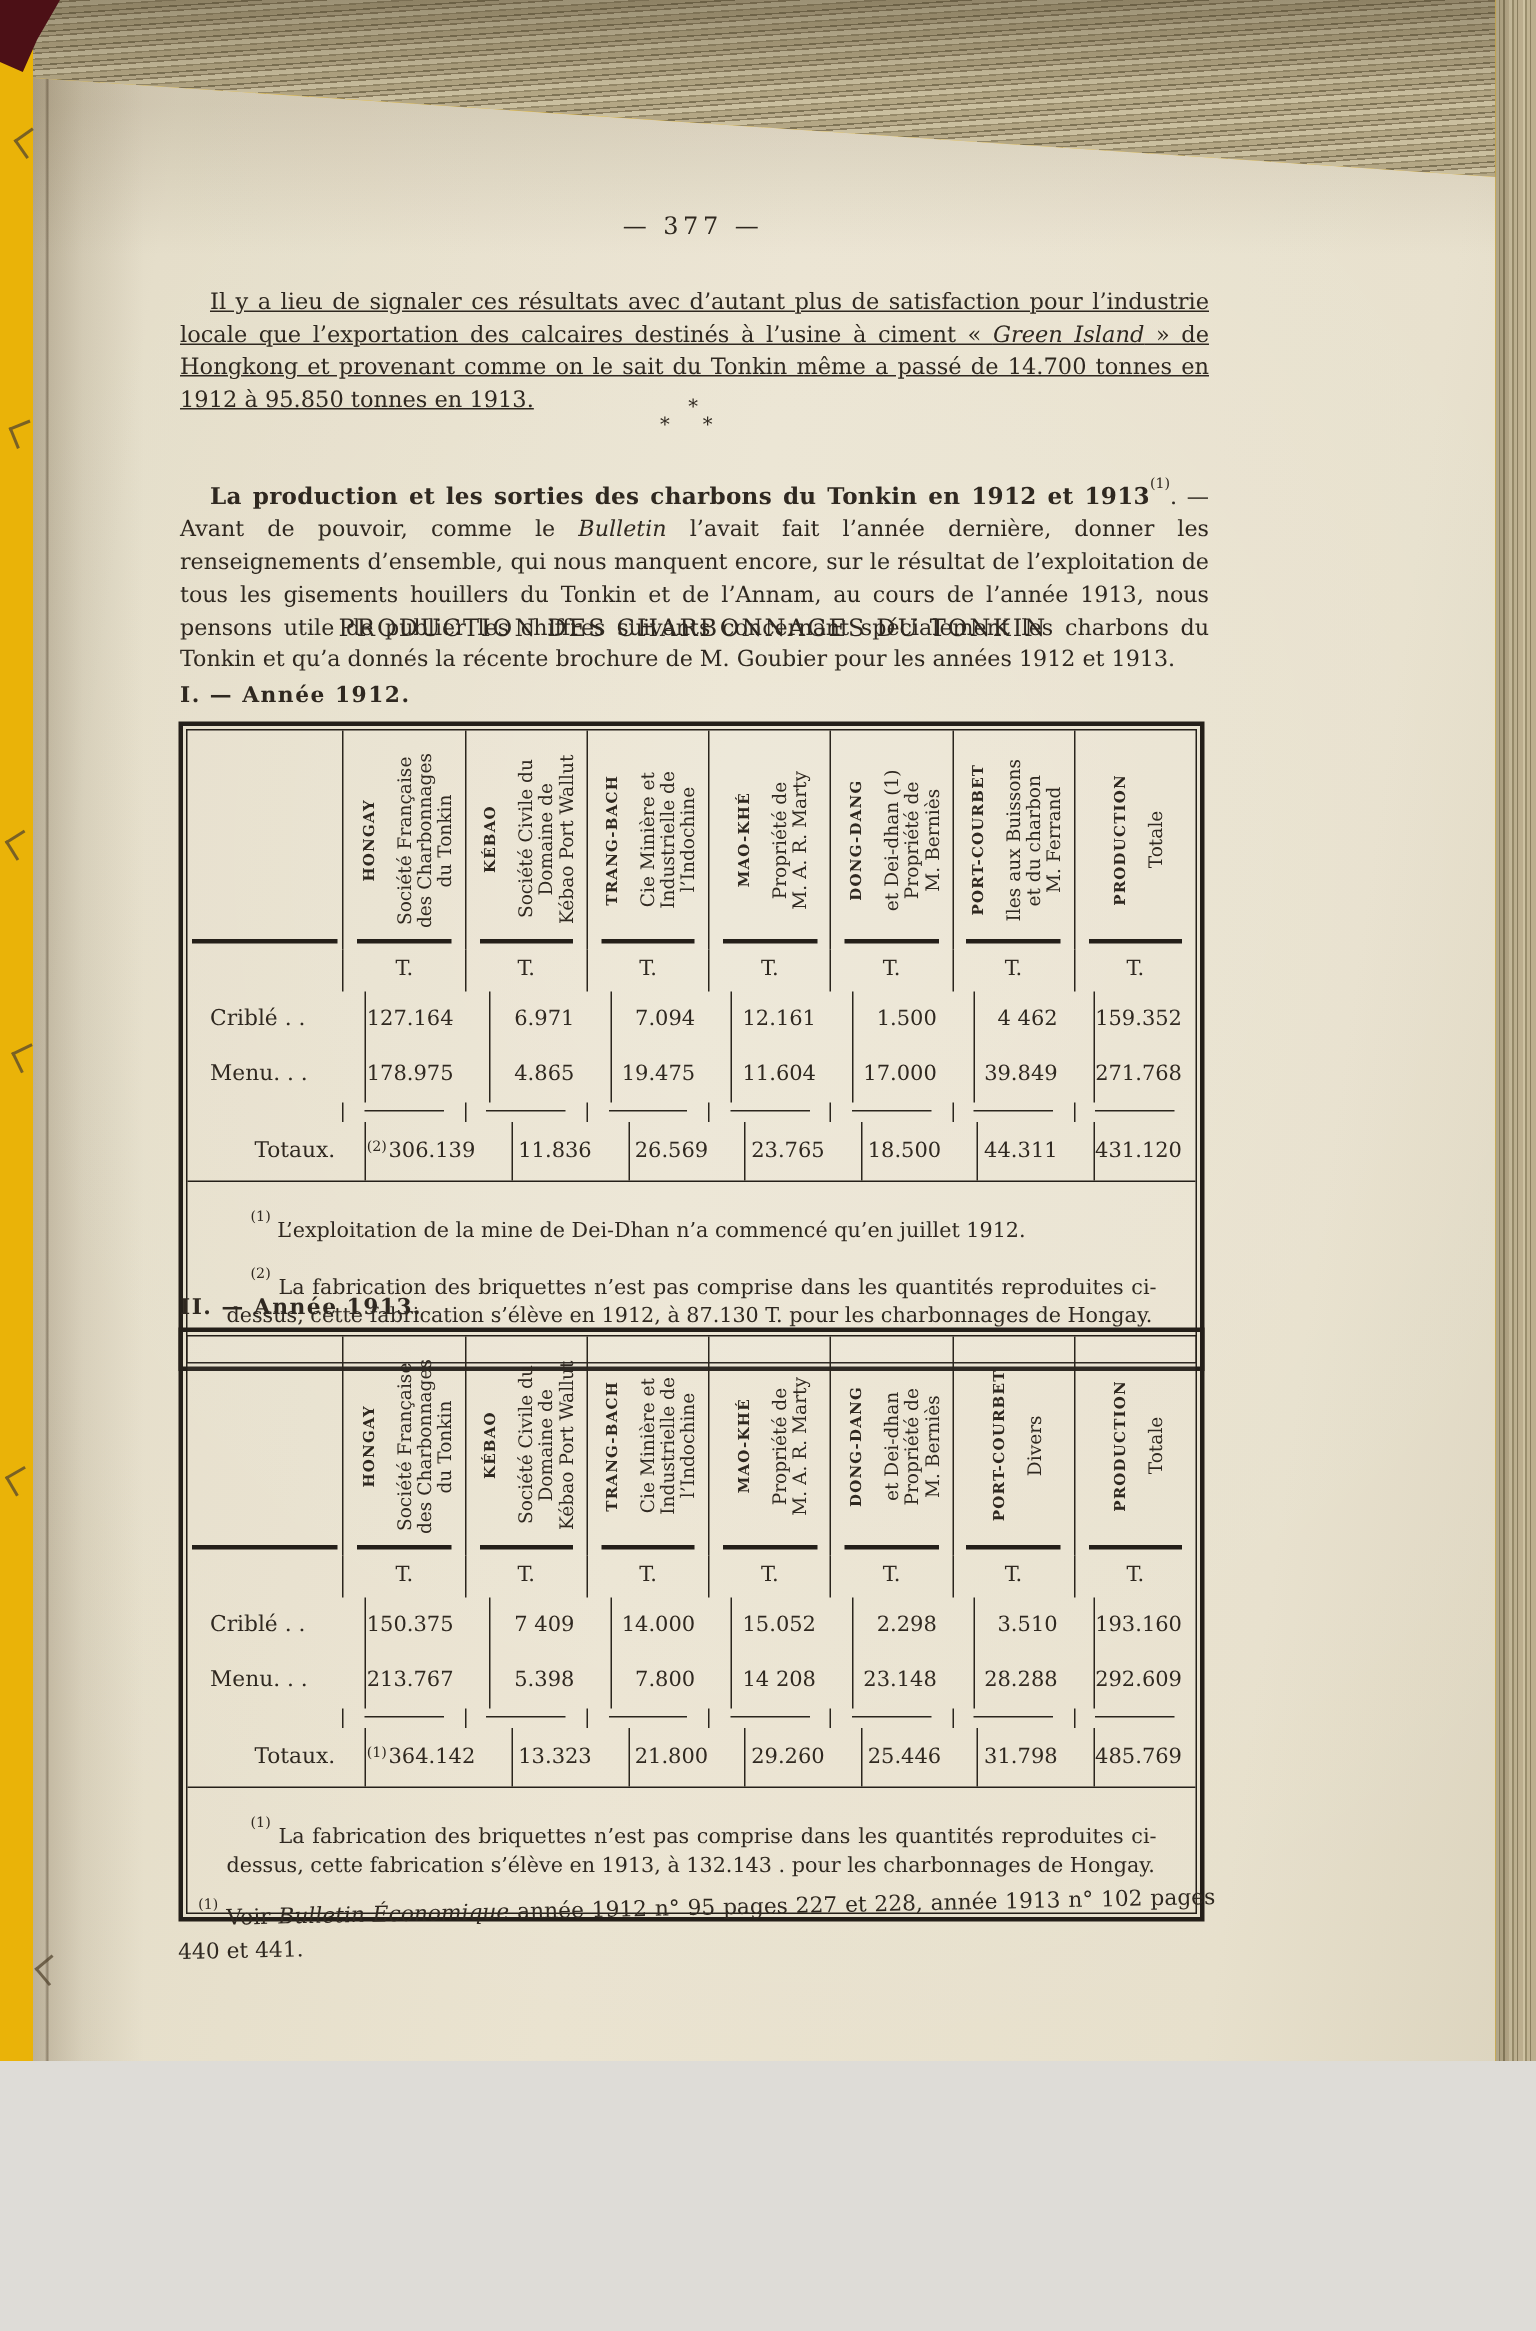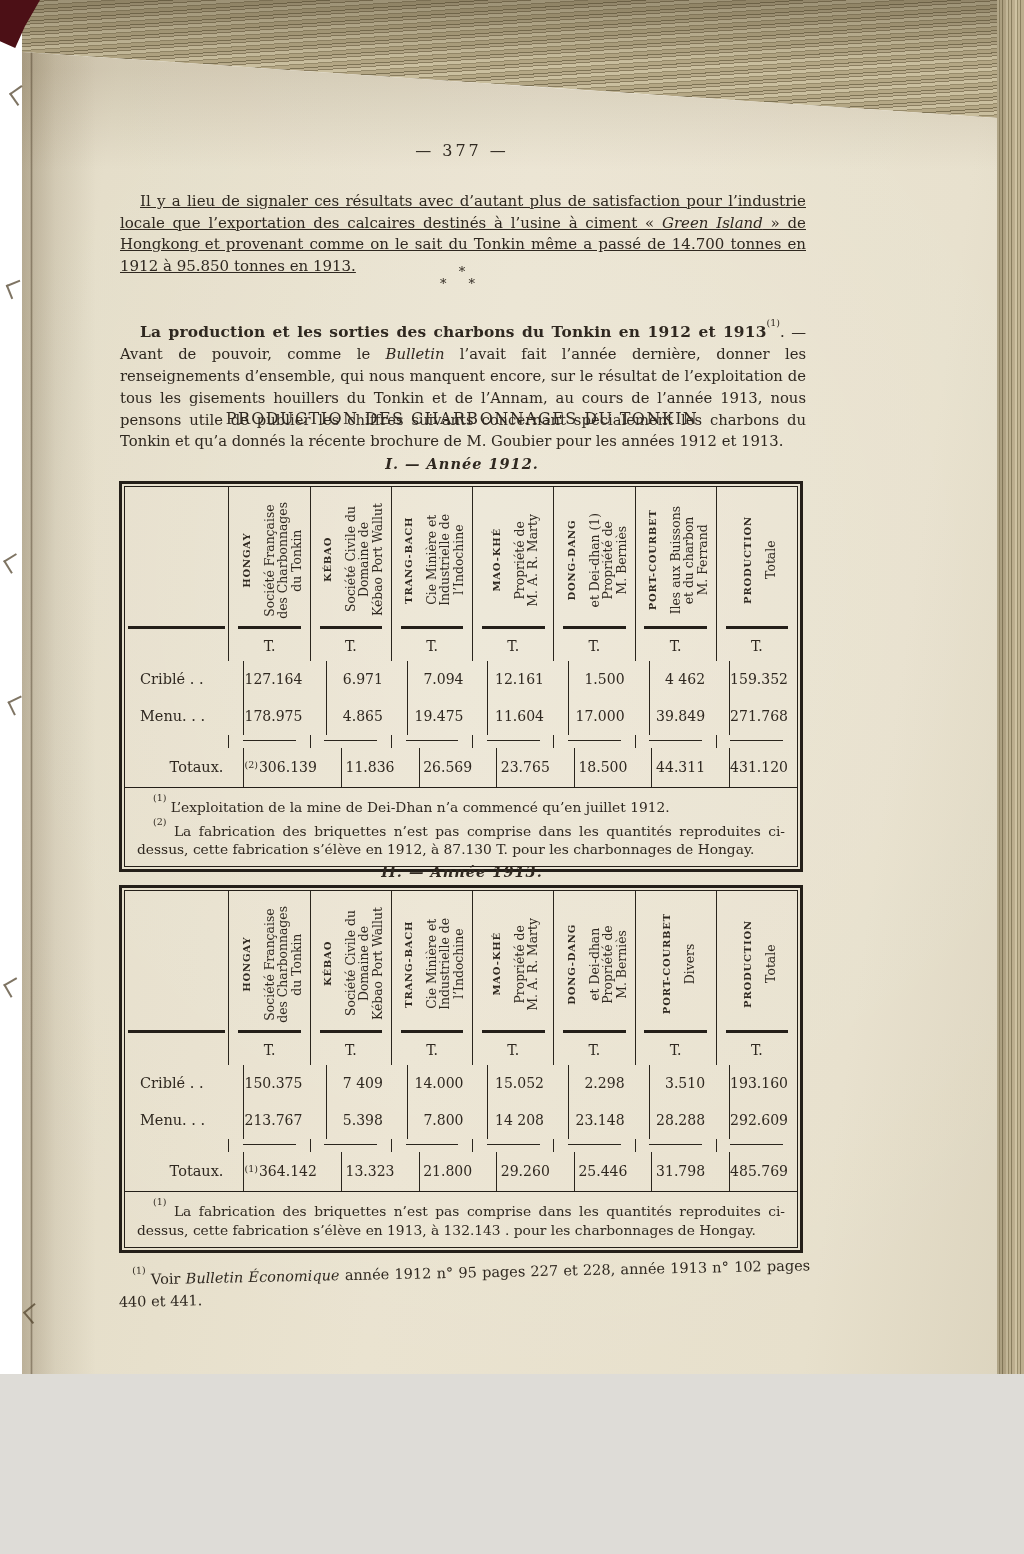"— 377 —" .canvas { background: #ffffff -> #eab308 }
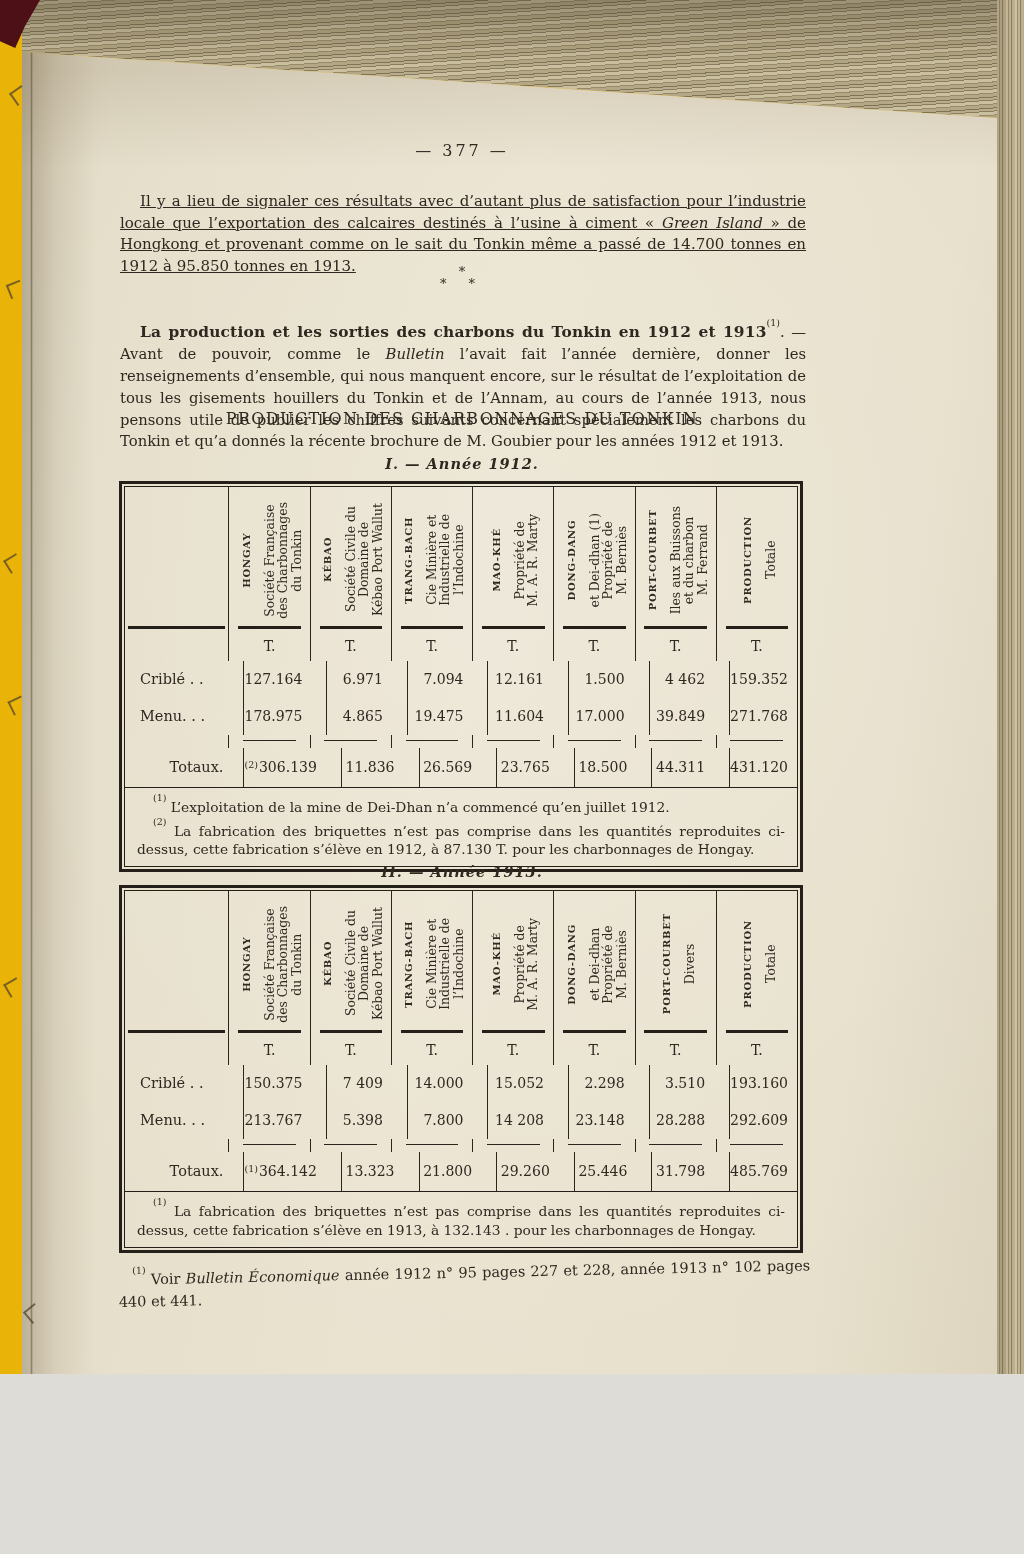"I. — Année 1912." .tsub { font-style: italic -> none; text-align: center -> left }
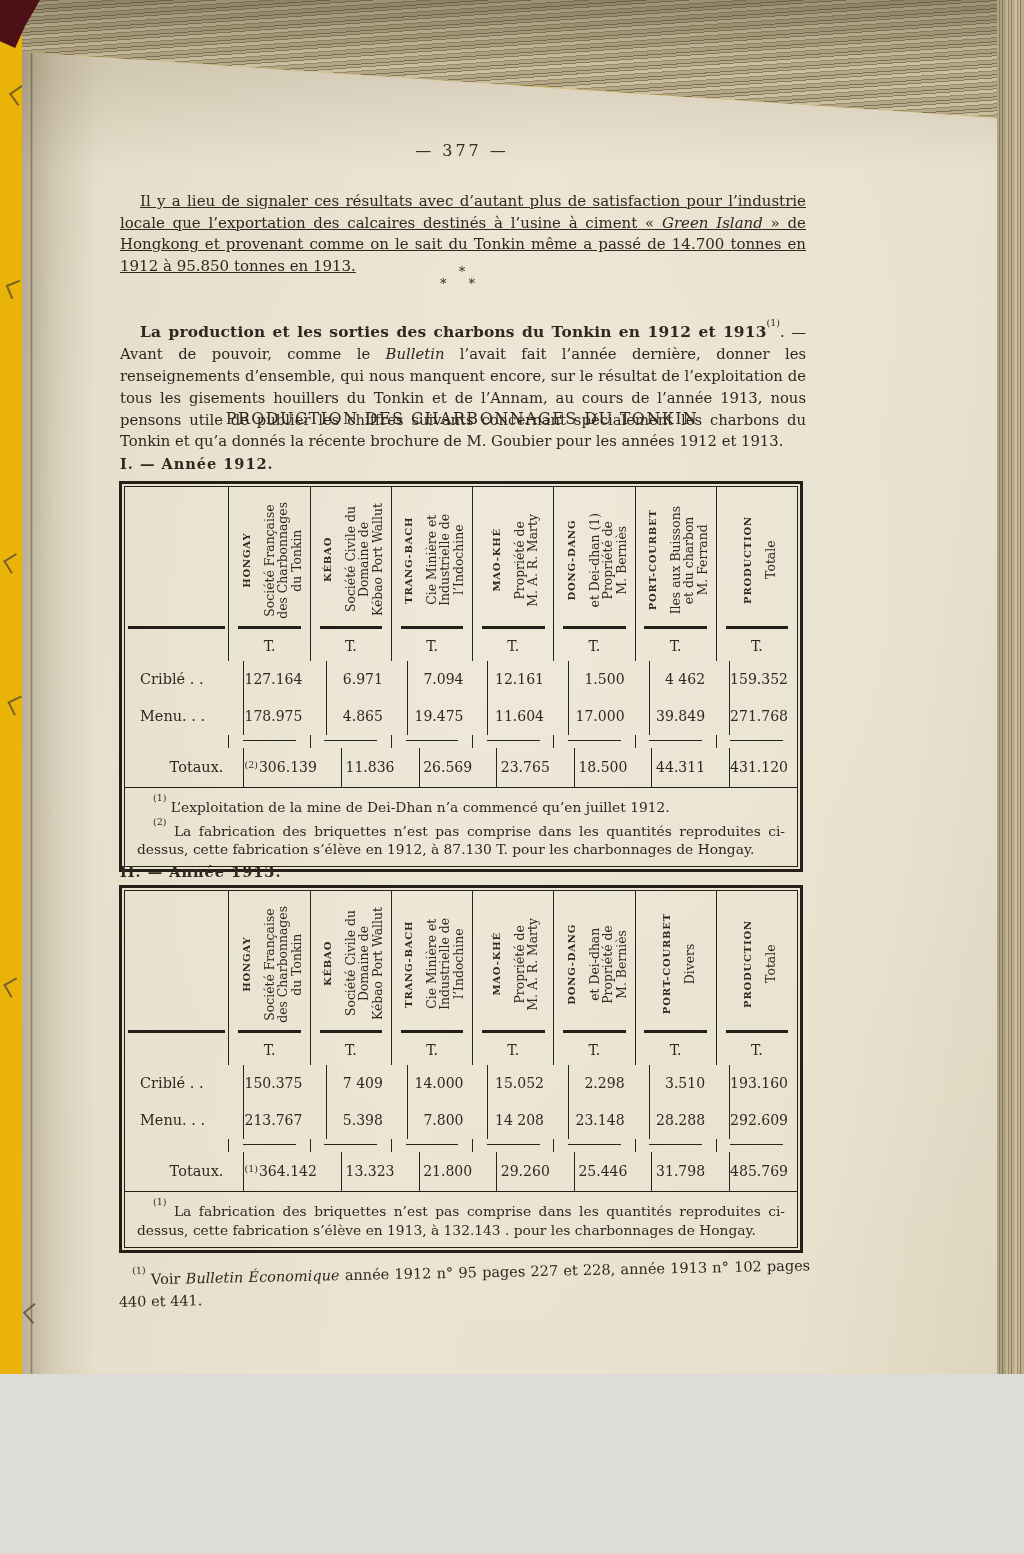"(1) L’exploitation de la mine" .fnarea p { margin: 0 -> 14px }
